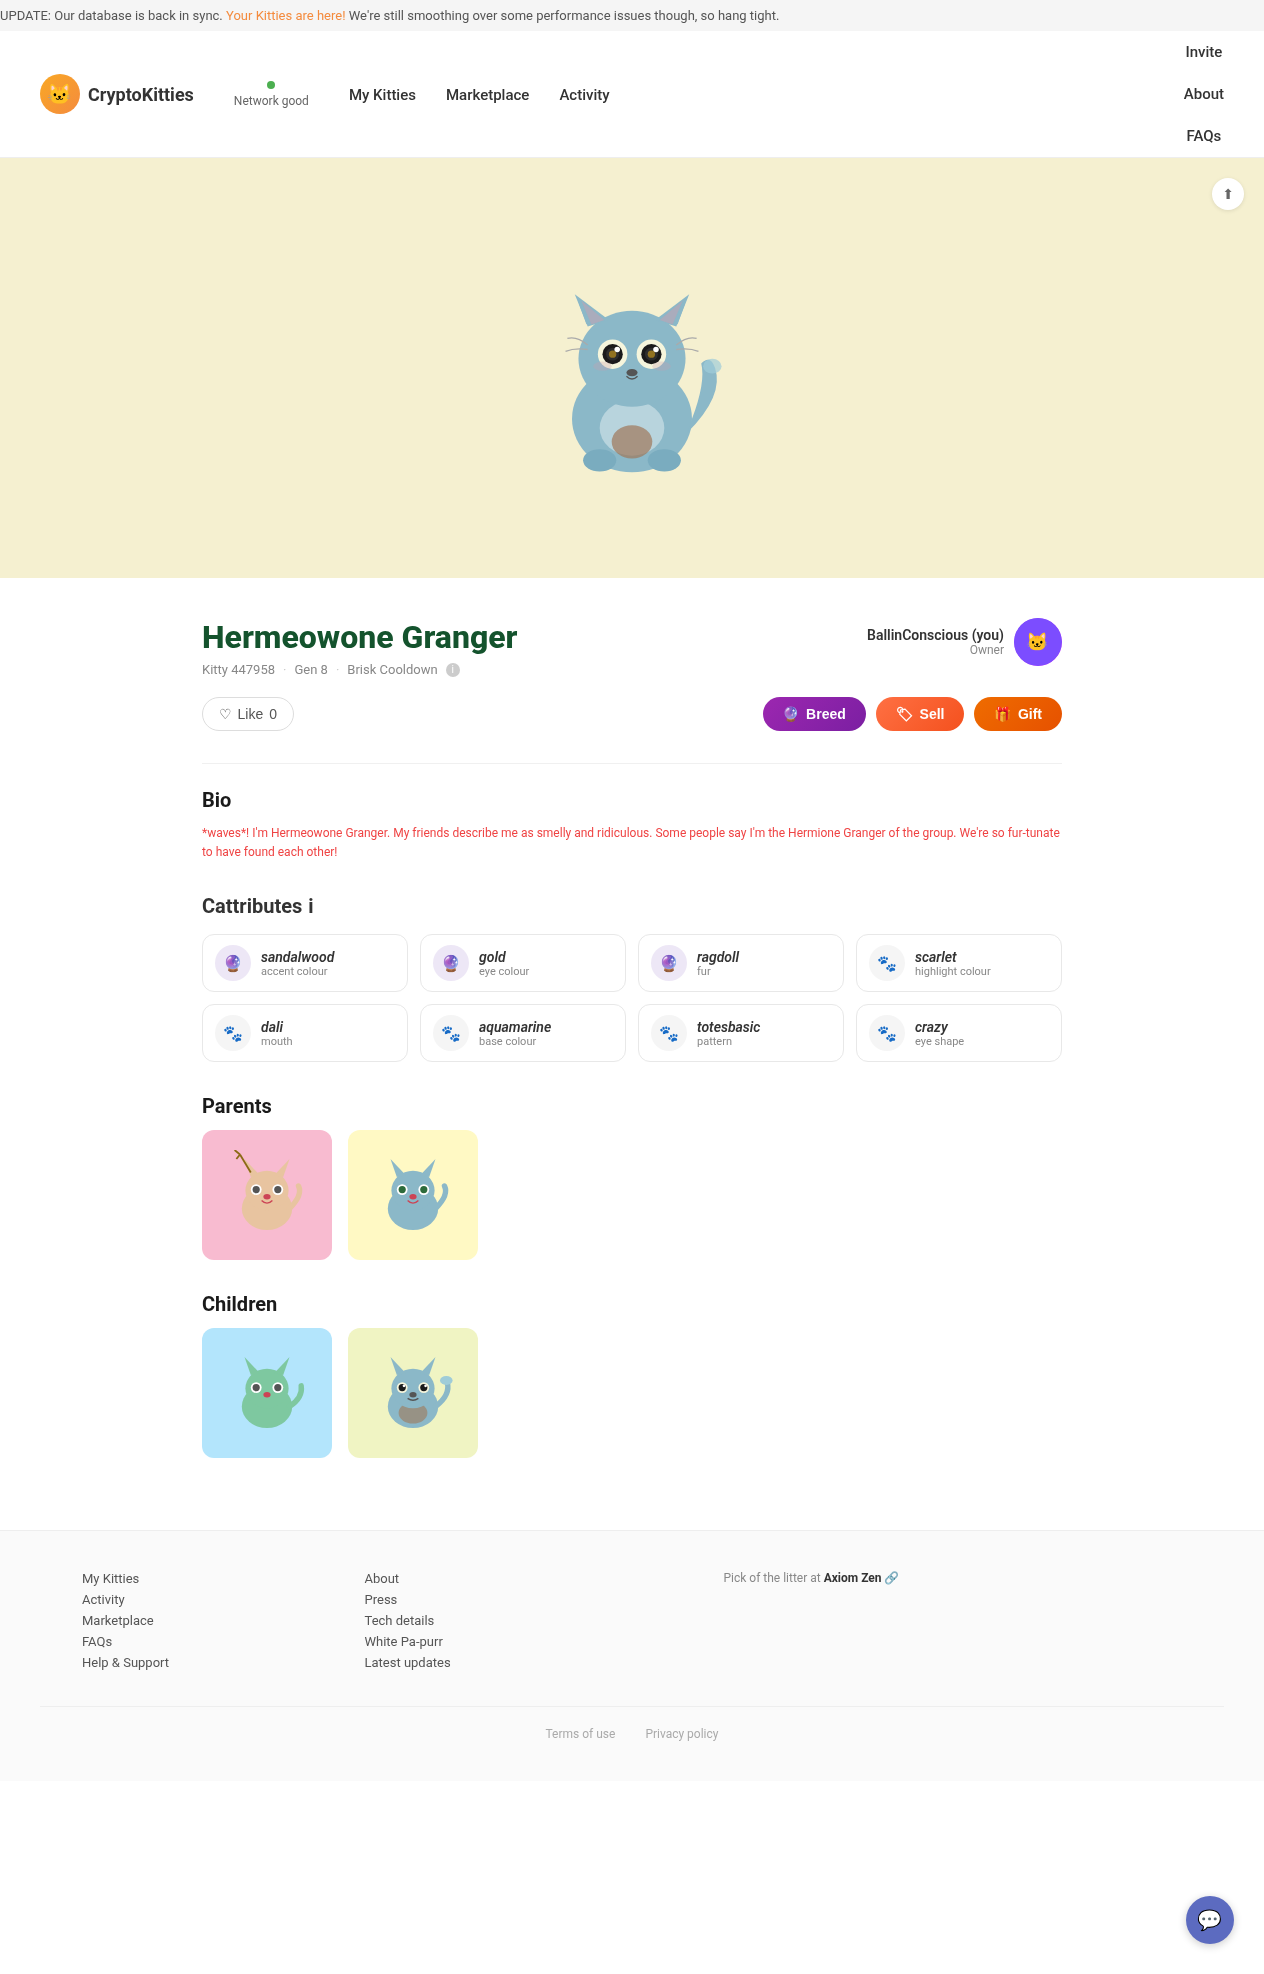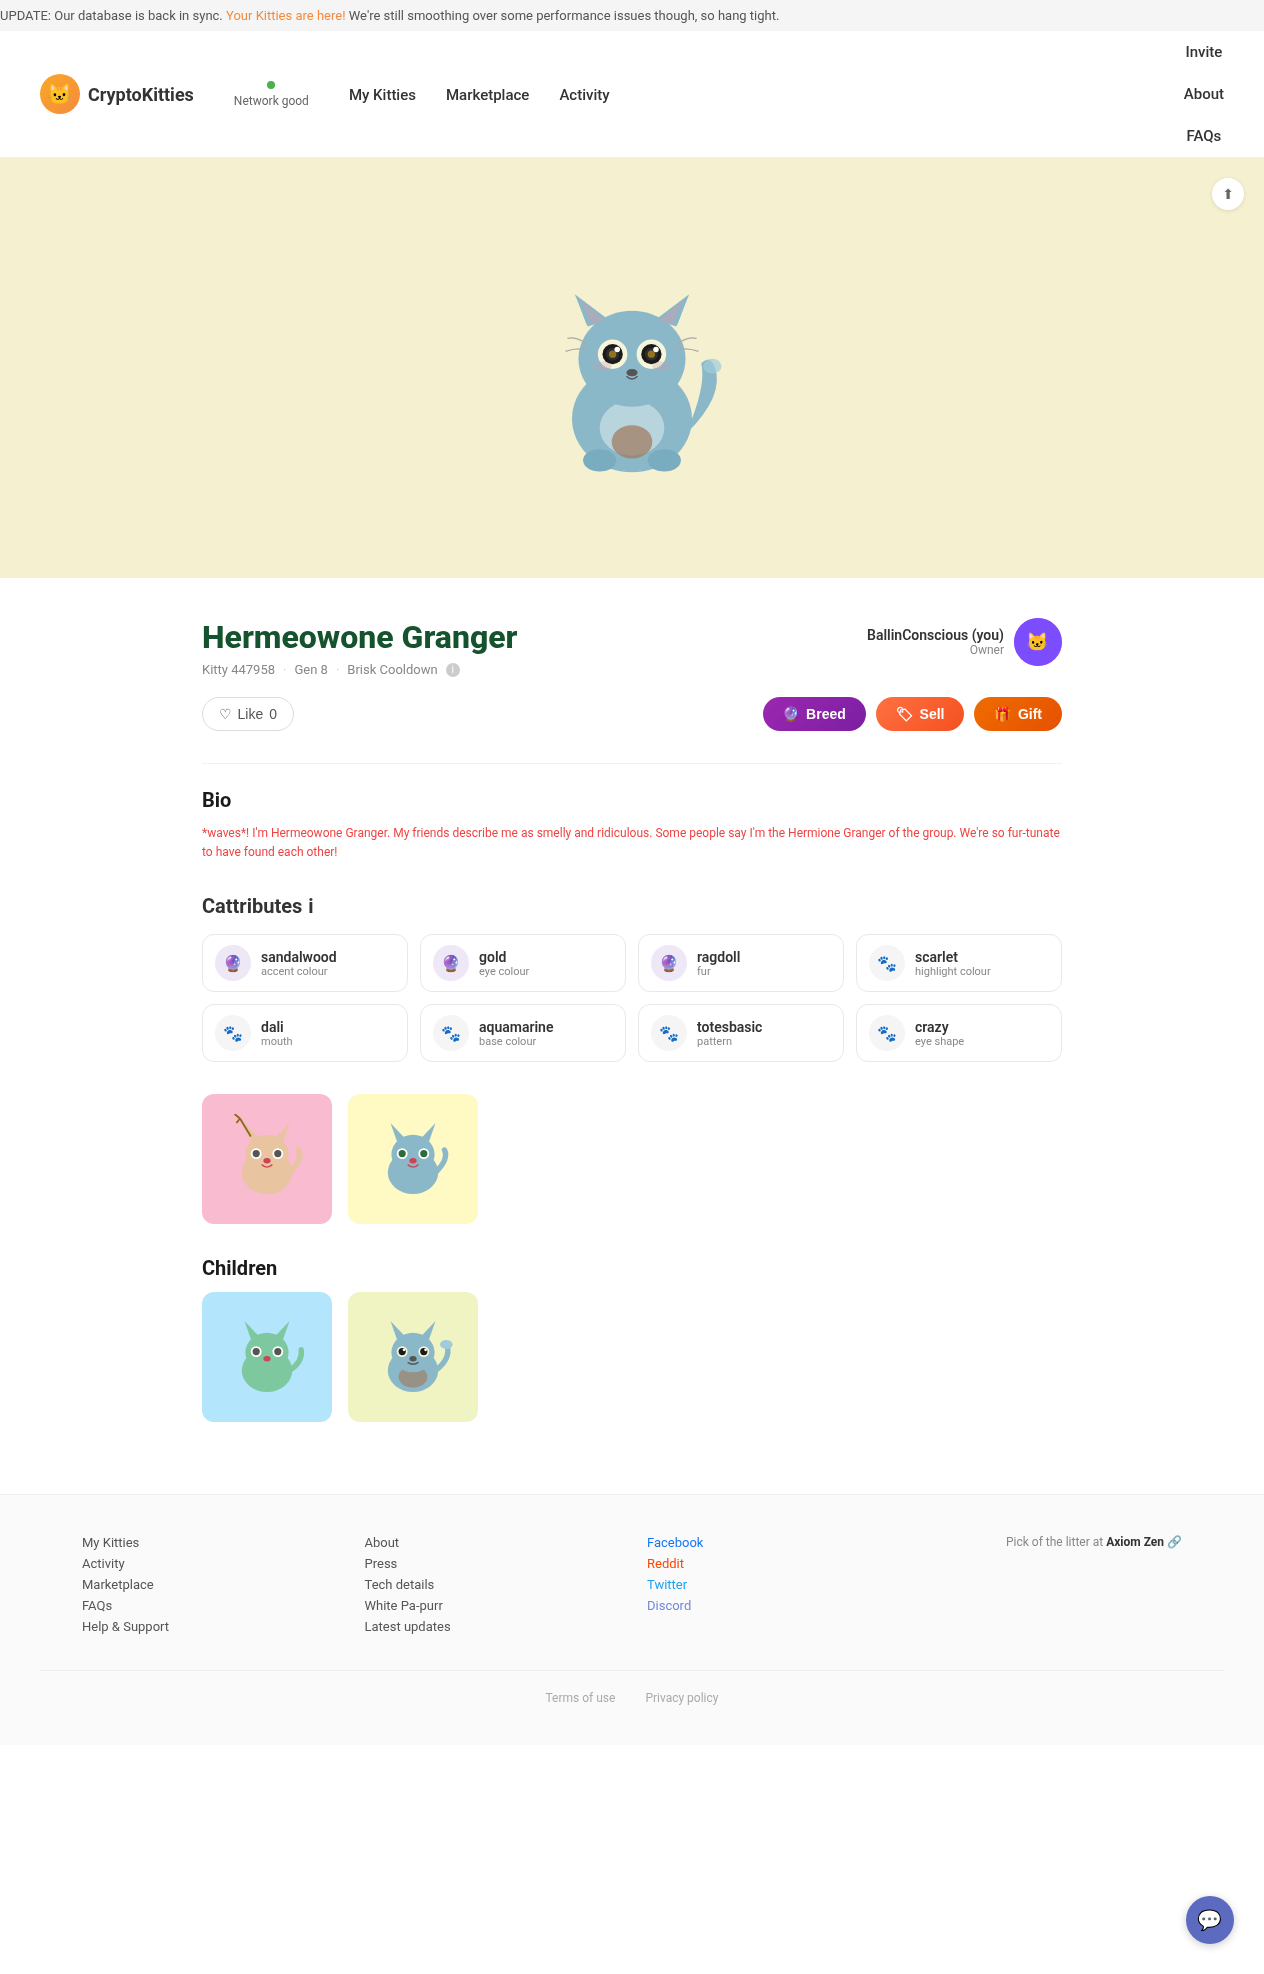"sandalwood" .cattribute-name { font-style: none -> italic }
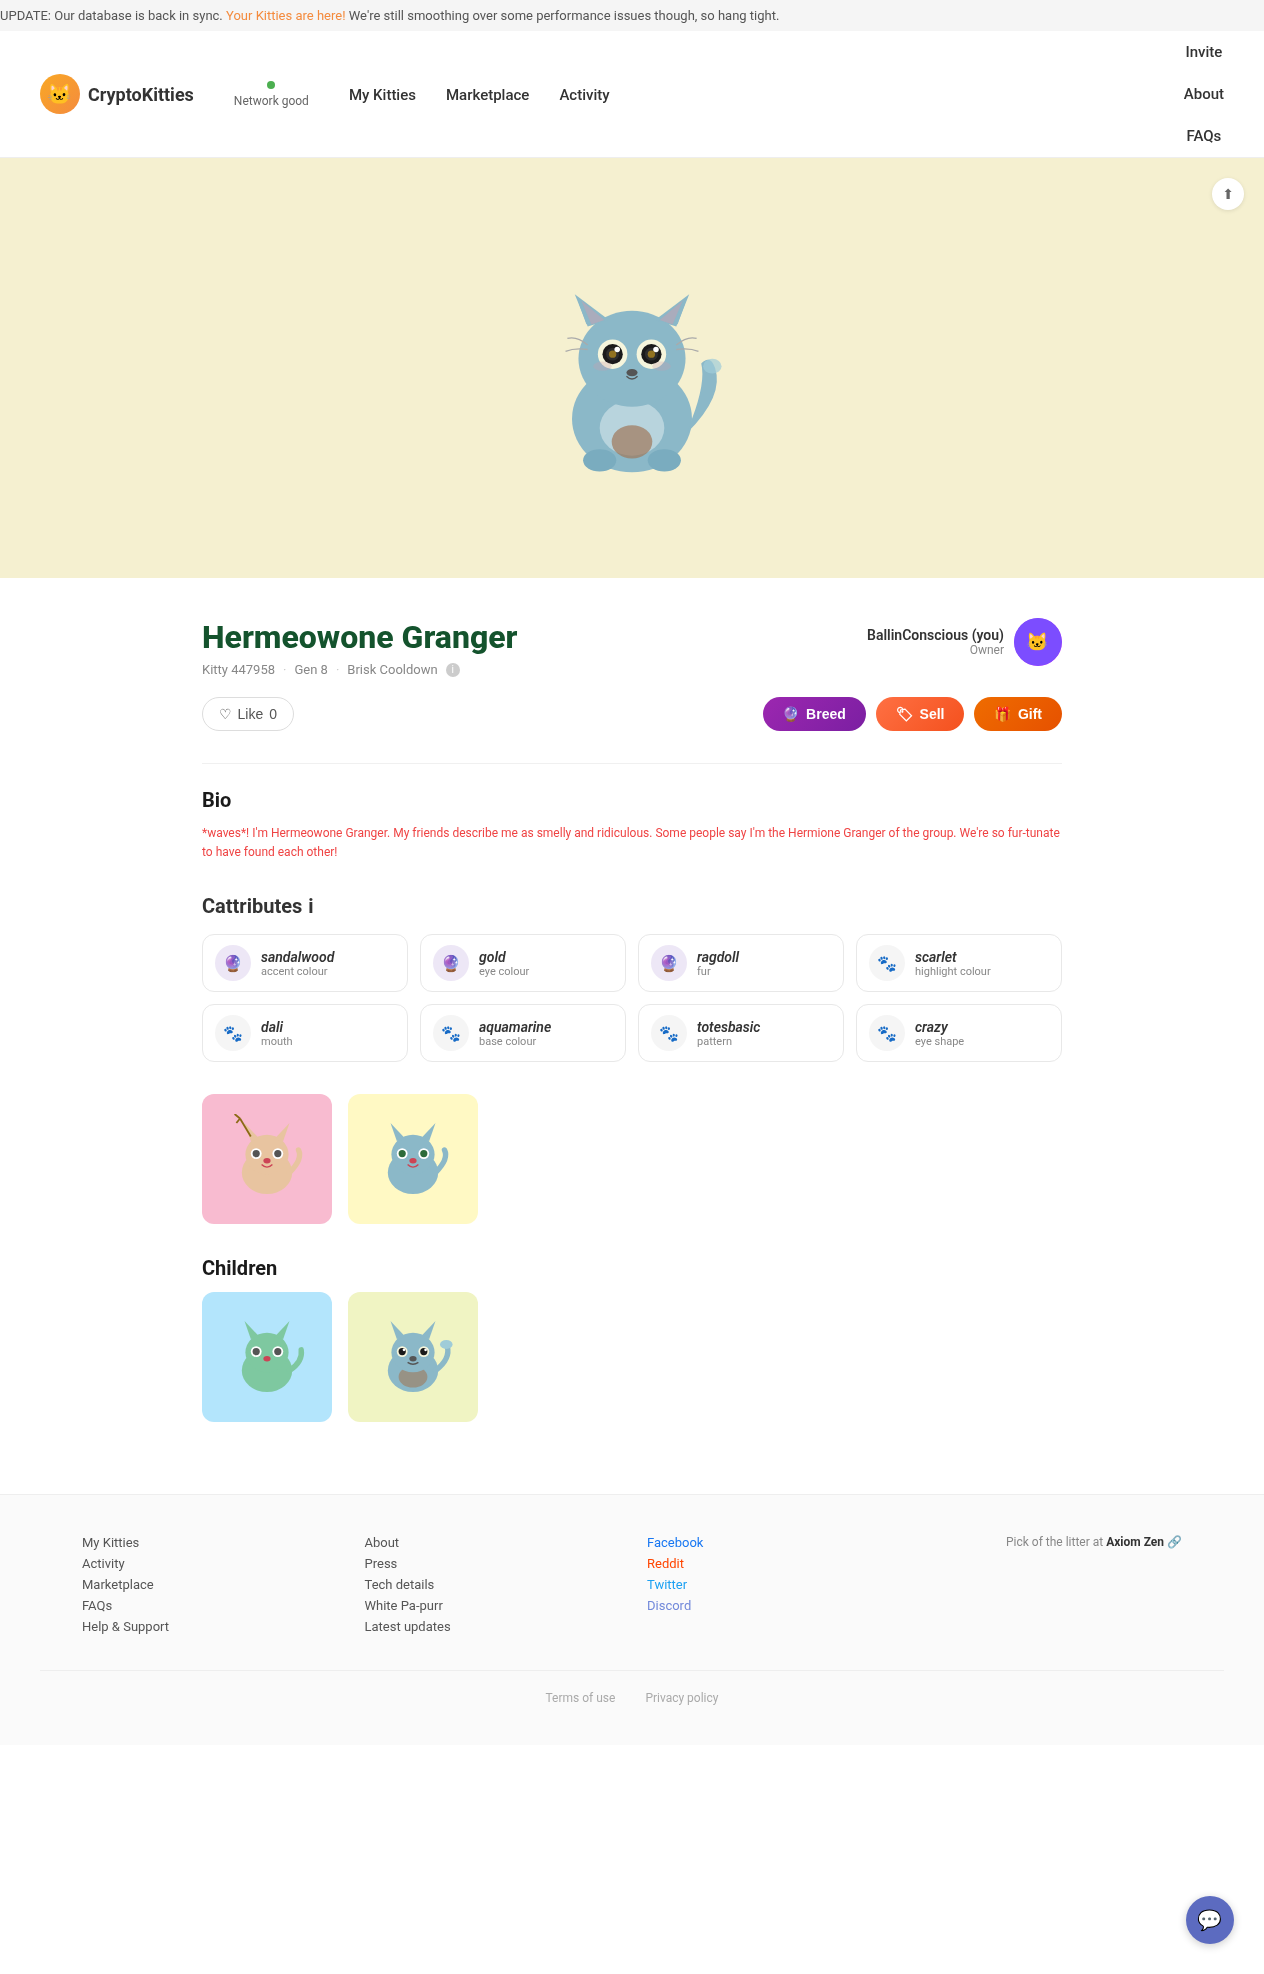"Parents" h2.section-title { html: none -> <h2>Parents</h2> }
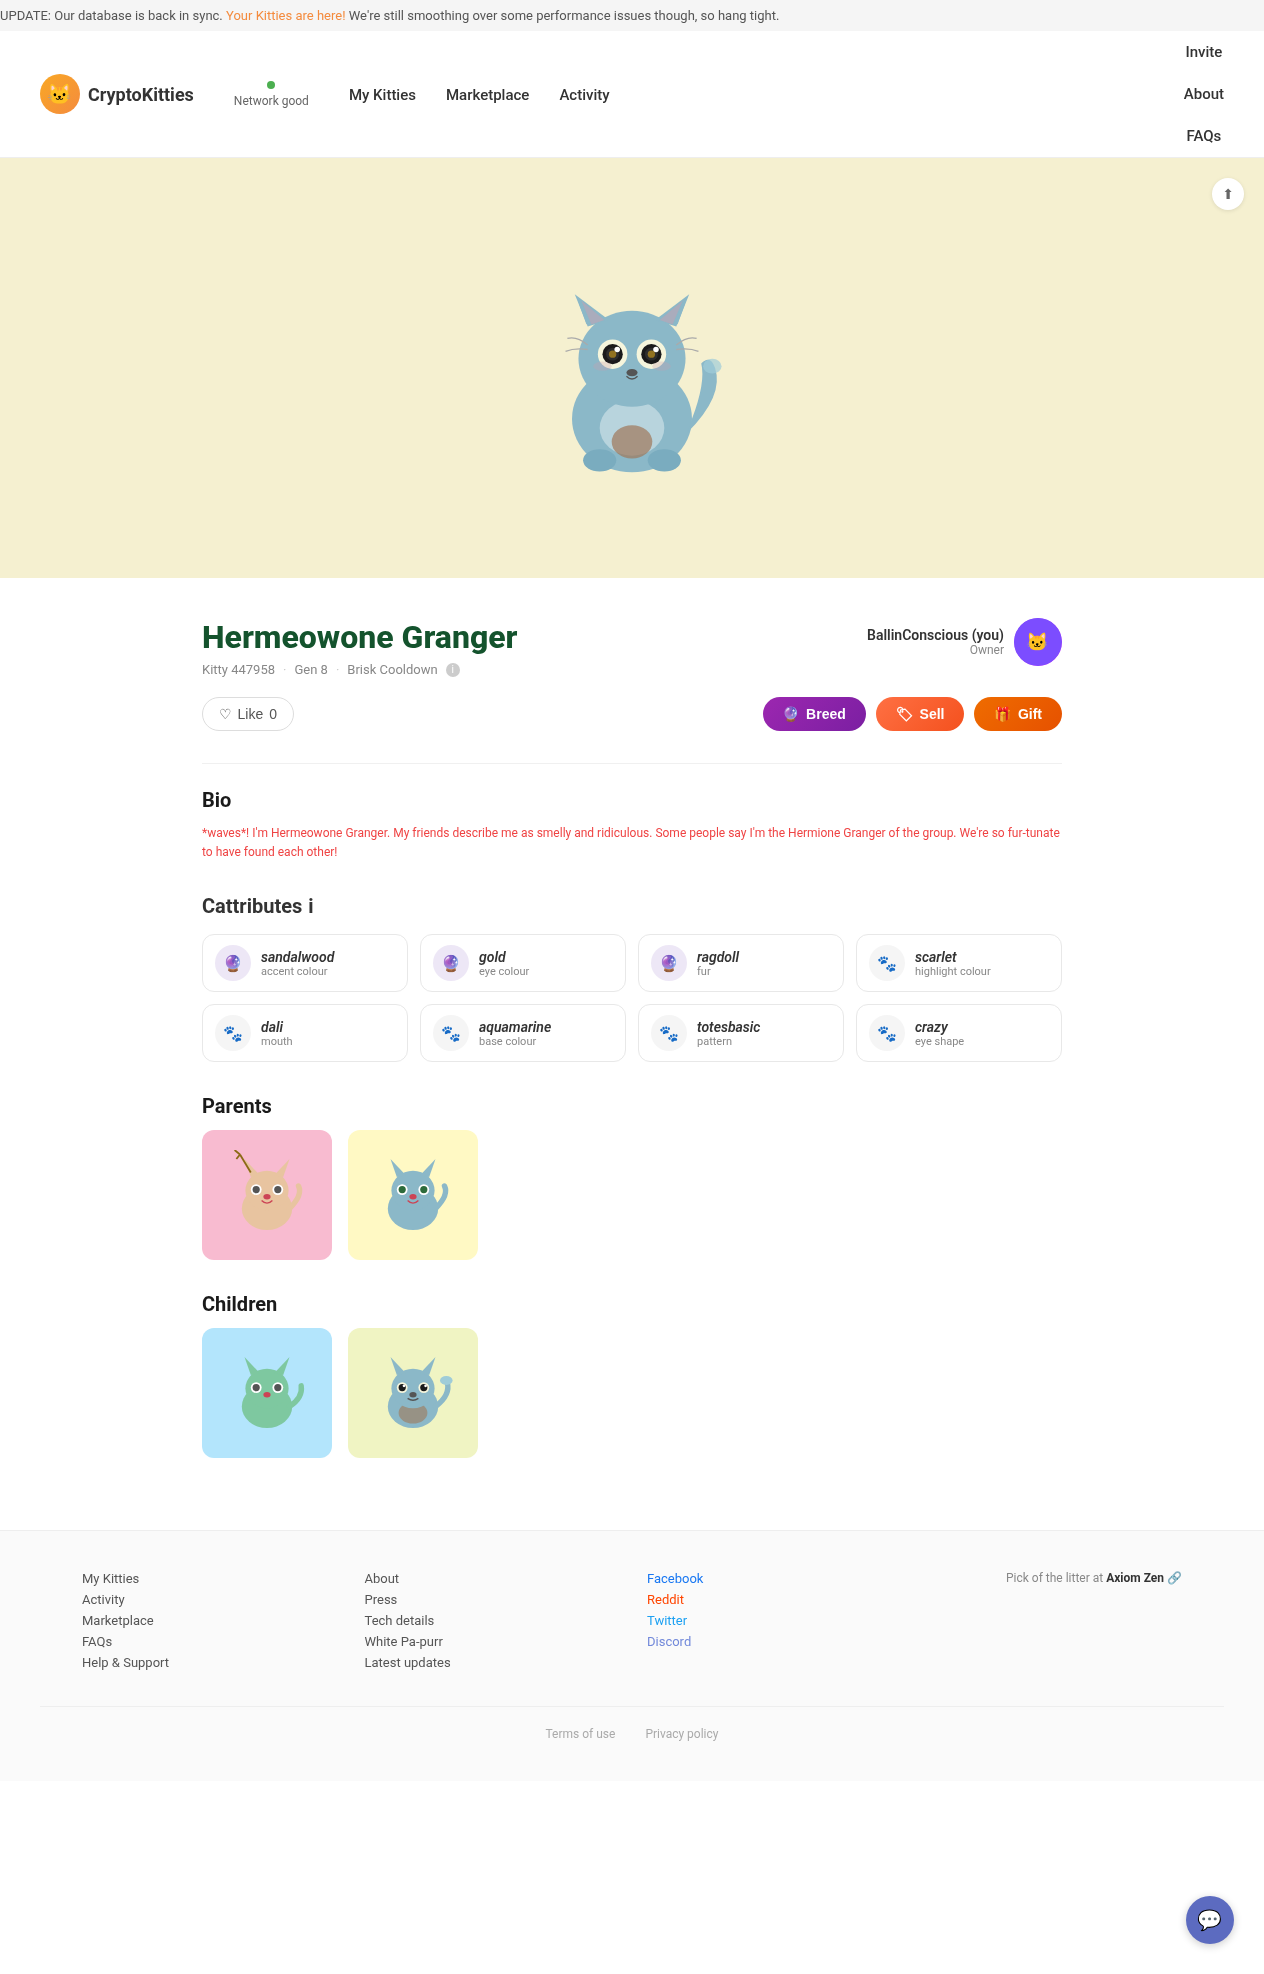"Facebook" div.footer-col { html: <div> <a>Facebook</a> <a>Reddit</a> <a>Twitter</a> <a>Discord</a> </div> -> none }
